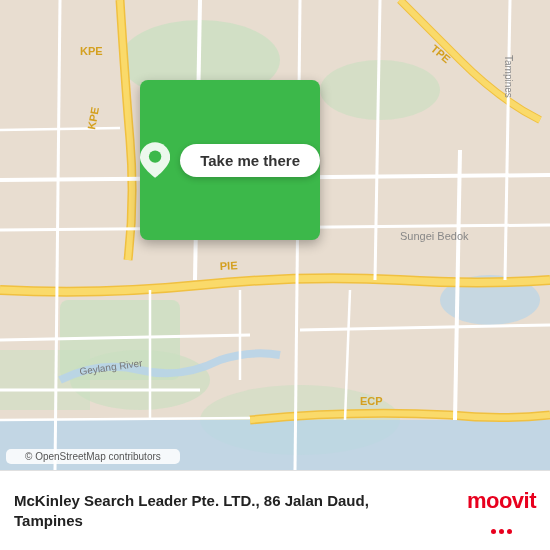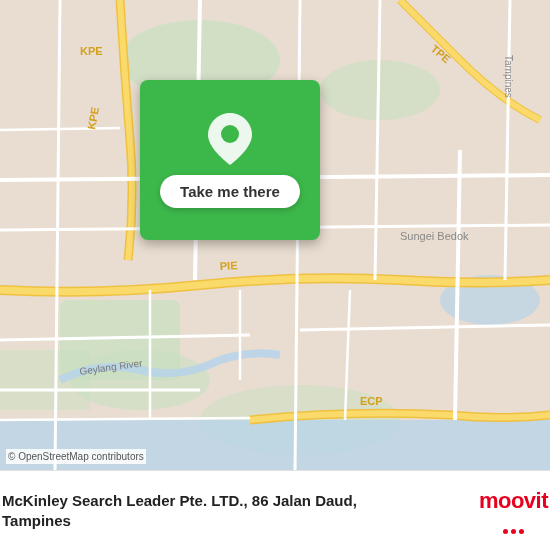"Take me there" #location-card { flex-direction: column -> row }
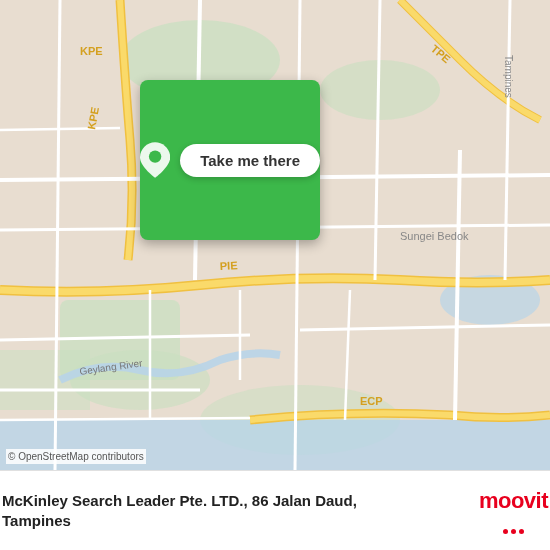"© OpenStreetMap contributors" #osm-badge { border-radius: 0 -> 5px; padding: 2px 2px -> 2px 19px }
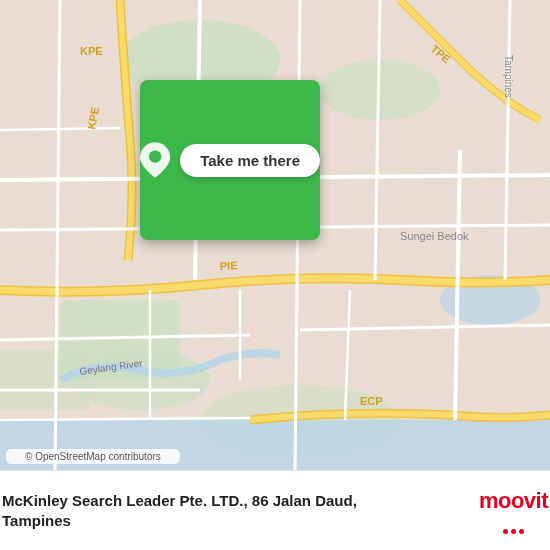"McKinley Search Leader Pte. LTD.," #info-bar { padding: 10px 2px -> 10px 14px }
